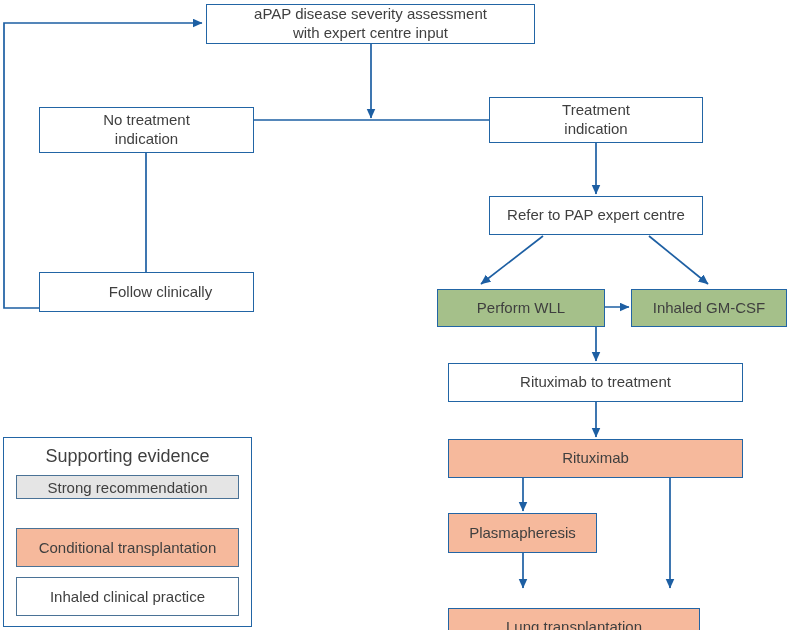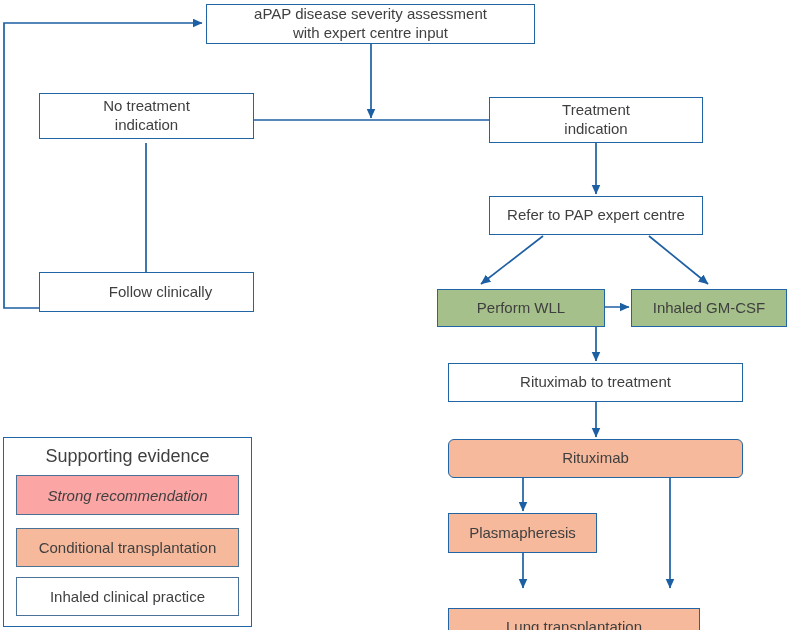"No treatment" div.node { top: 93px -> 107px }
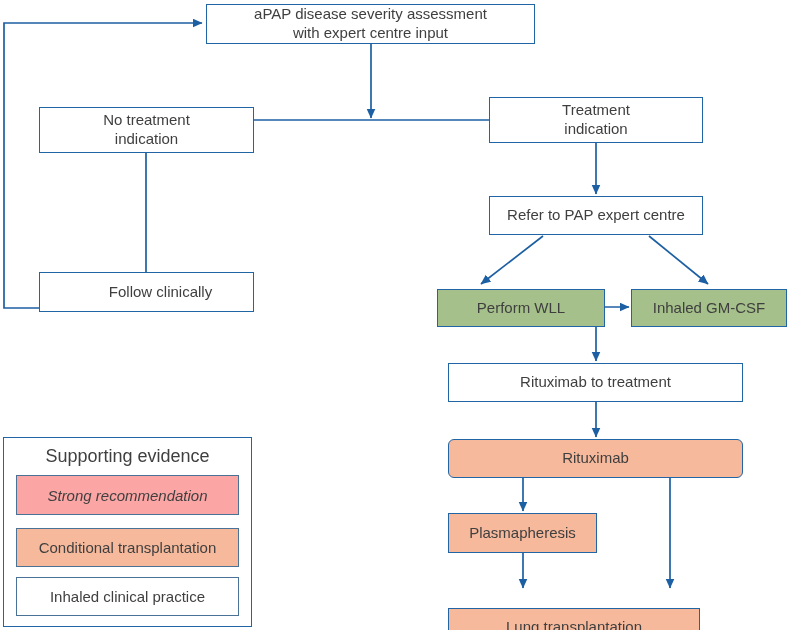"Rituximab" div.node { border-radius: 6px -> none }
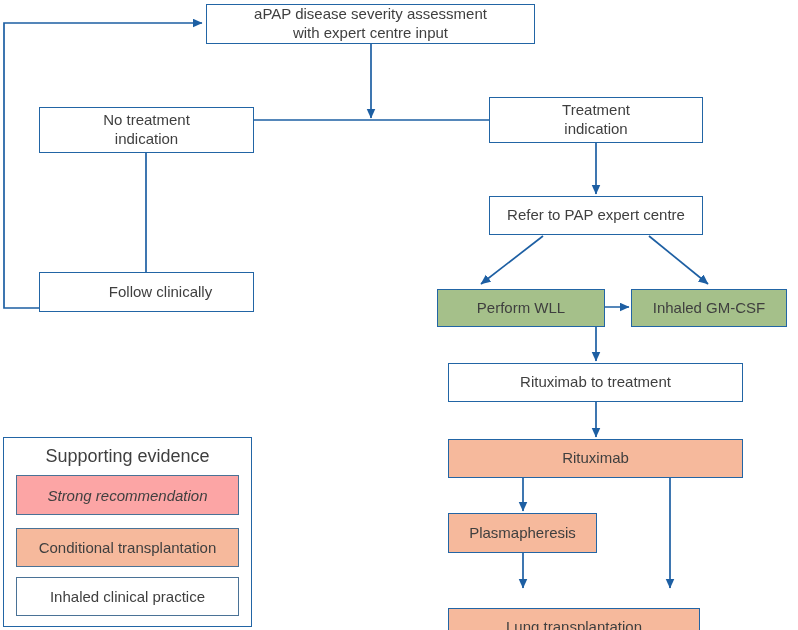"Strong recommendation" .legend-swatch.strong { background: #fca5a5 -> #e5e5e5; font-style: italic -> none; height: 40px -> 24px }
